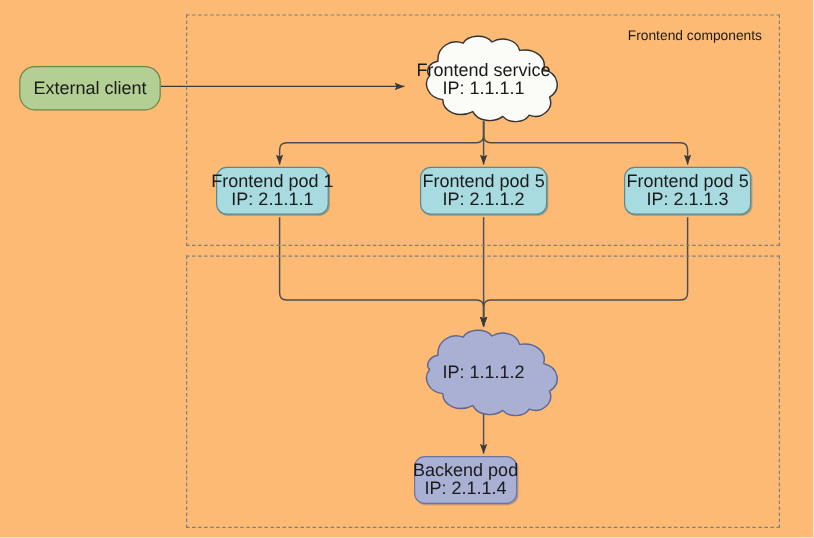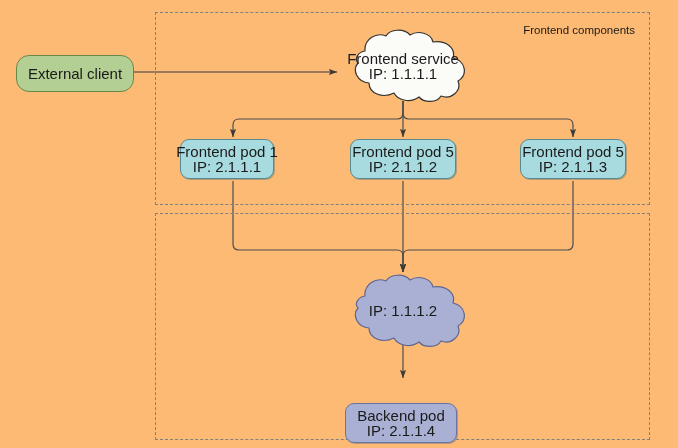"Backend pod" div.node { top: 403px -> 380px; width: 112px -> 86px }
